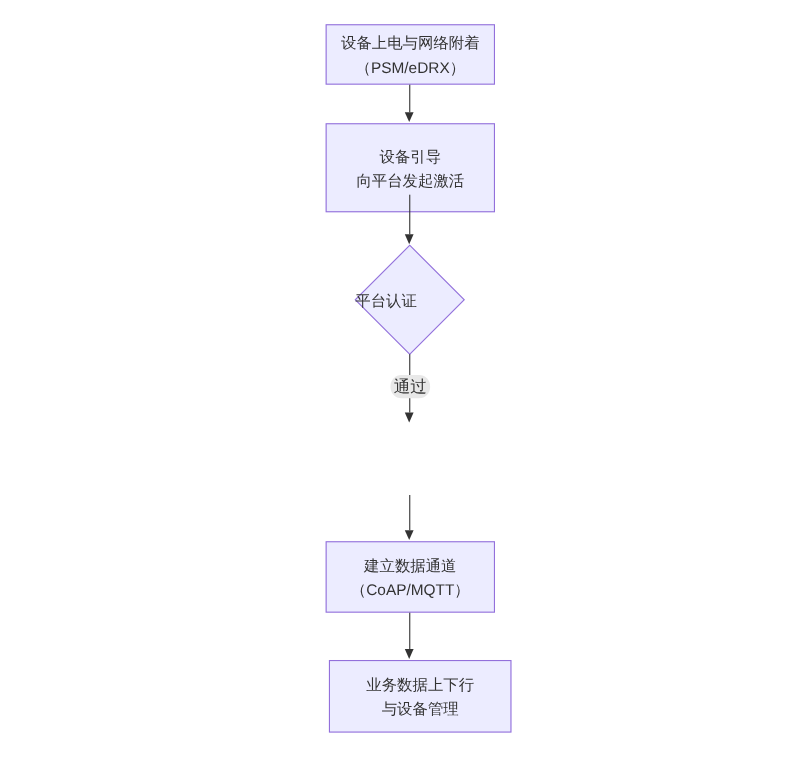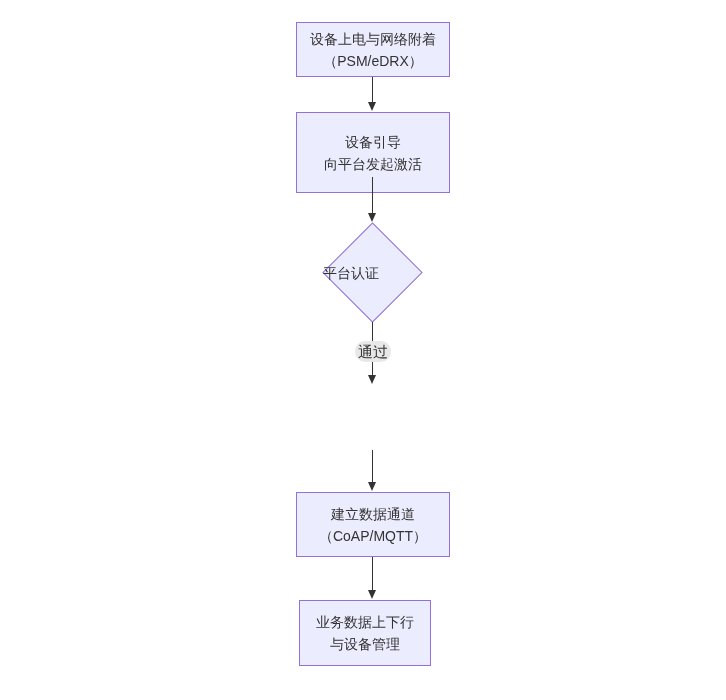"业务数据上下行" .node-business { width: 132px -> 166px }
